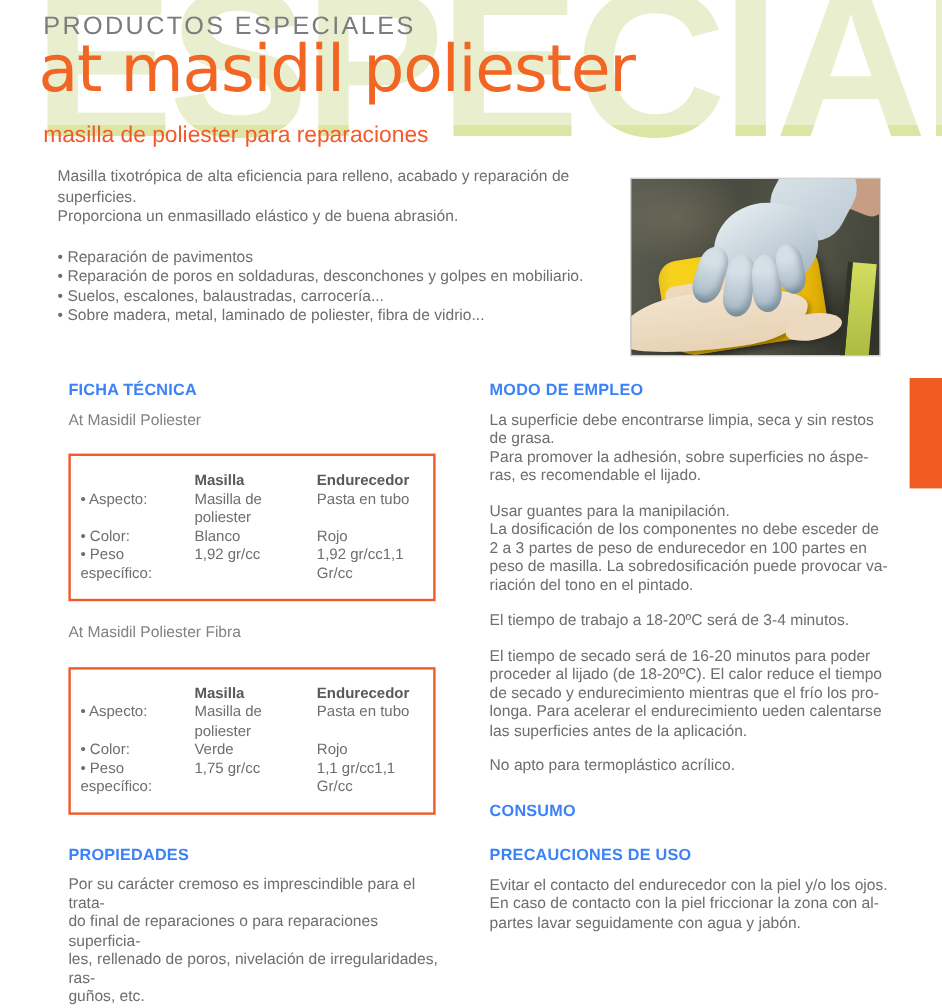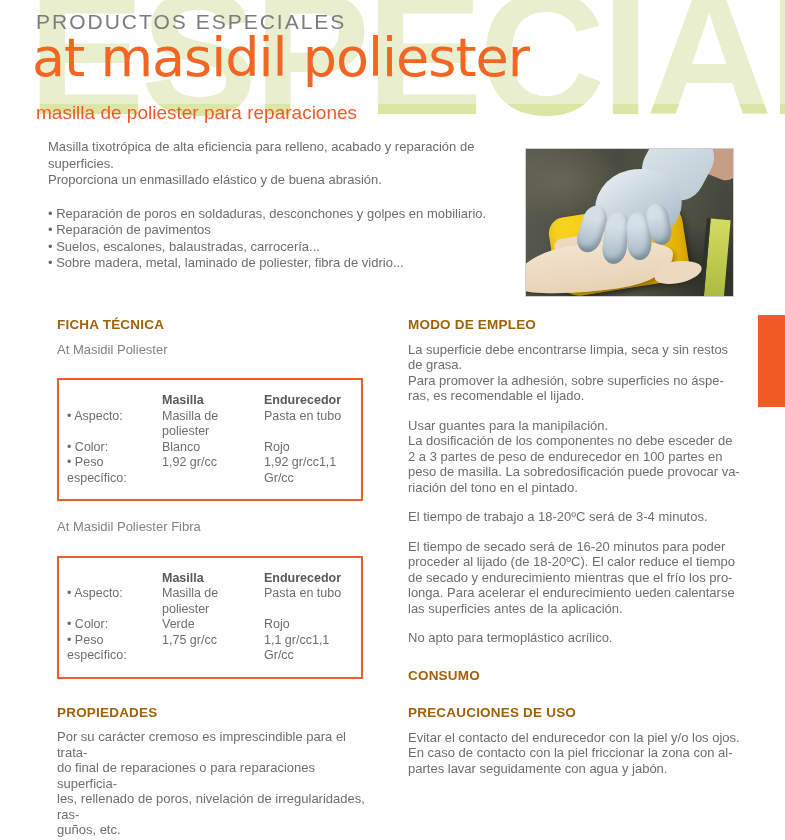"• Reparación de poros en" div.bullet { order: before "• Reparación de pavimentos" -> after "• Reparación de pavimentos" }
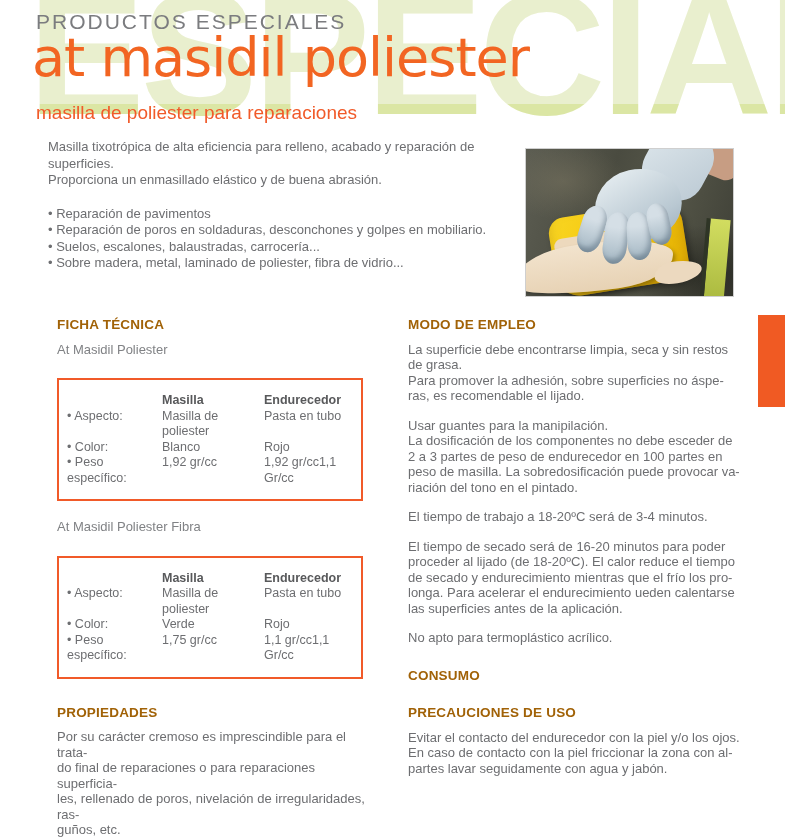"FICHA TÉCNICA" .sec-h { color: #a16207 -> #3b82f6 }
